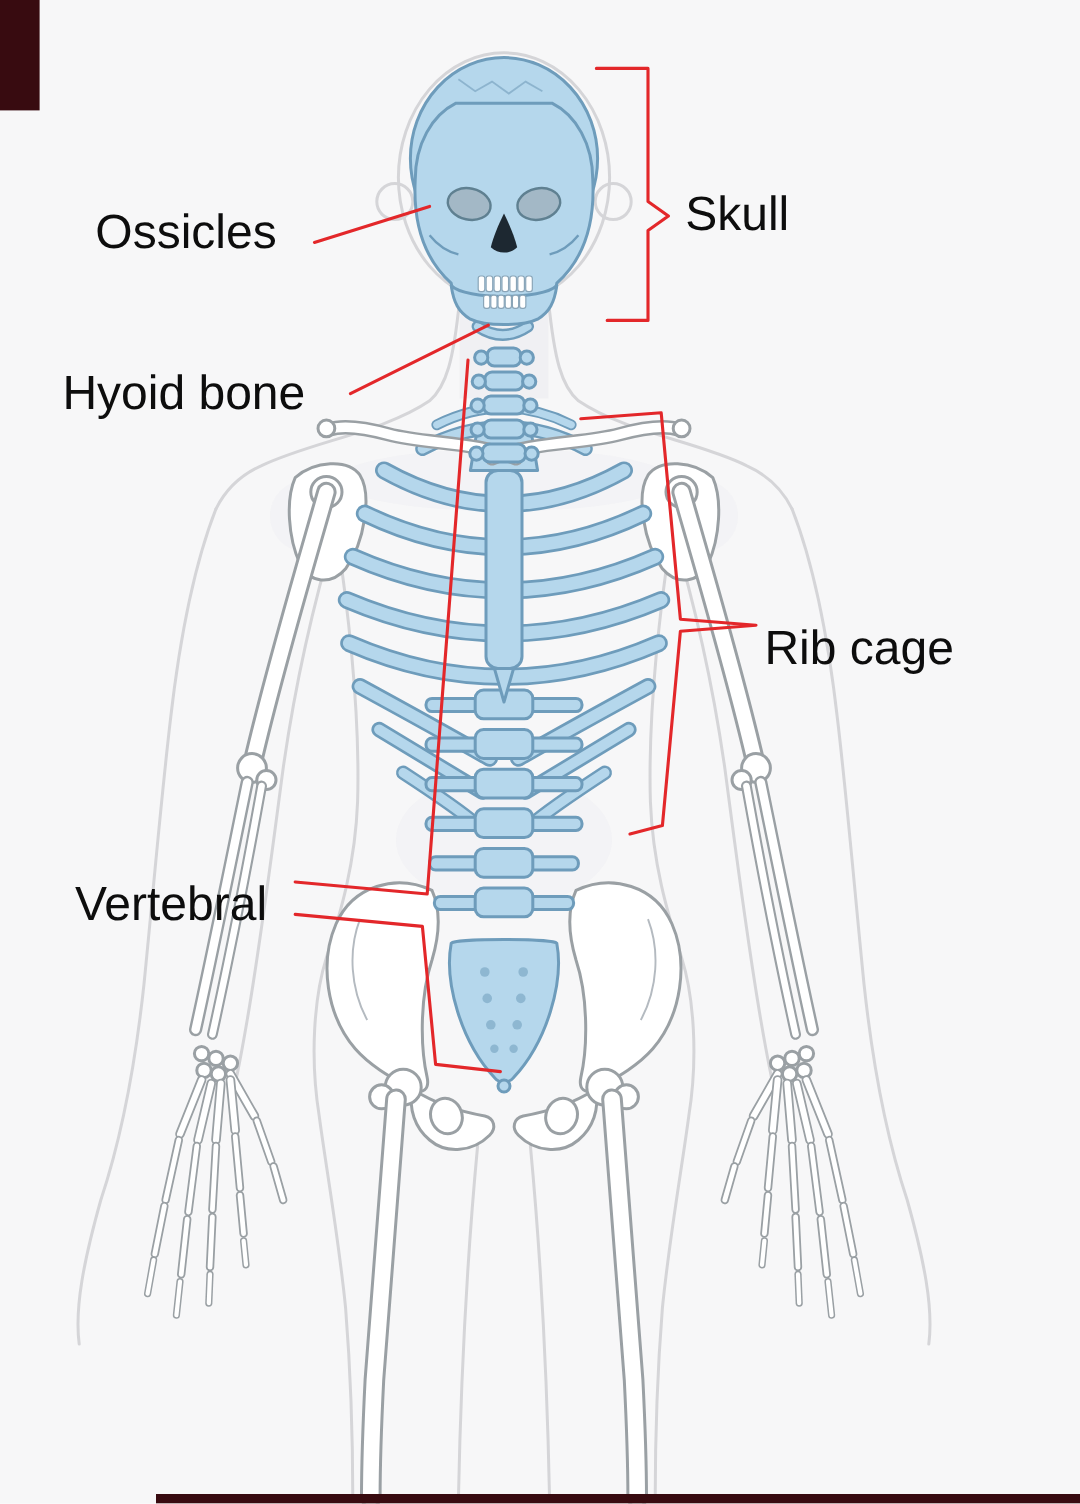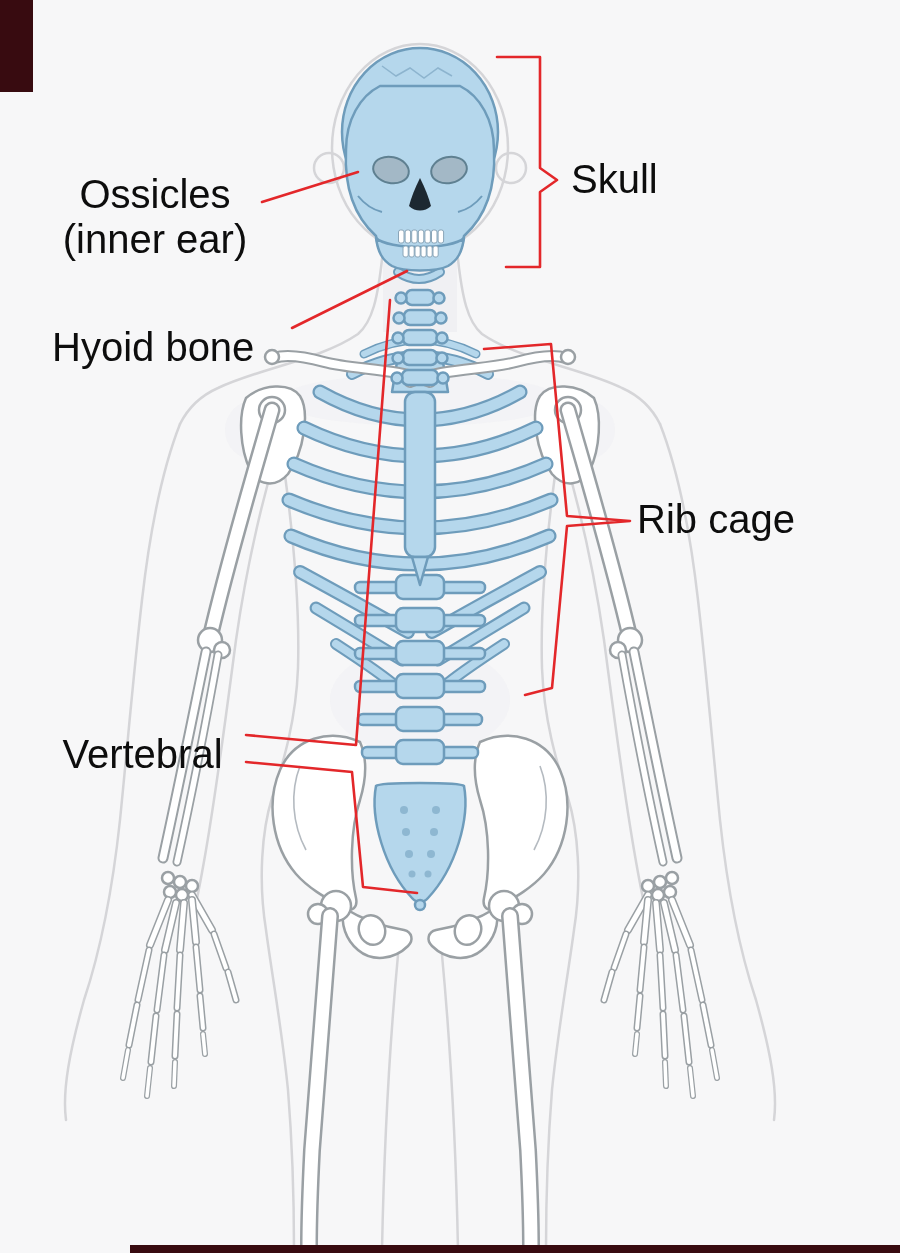"(inner ear)" div { html: <div>(inner ear)</div> -> none }
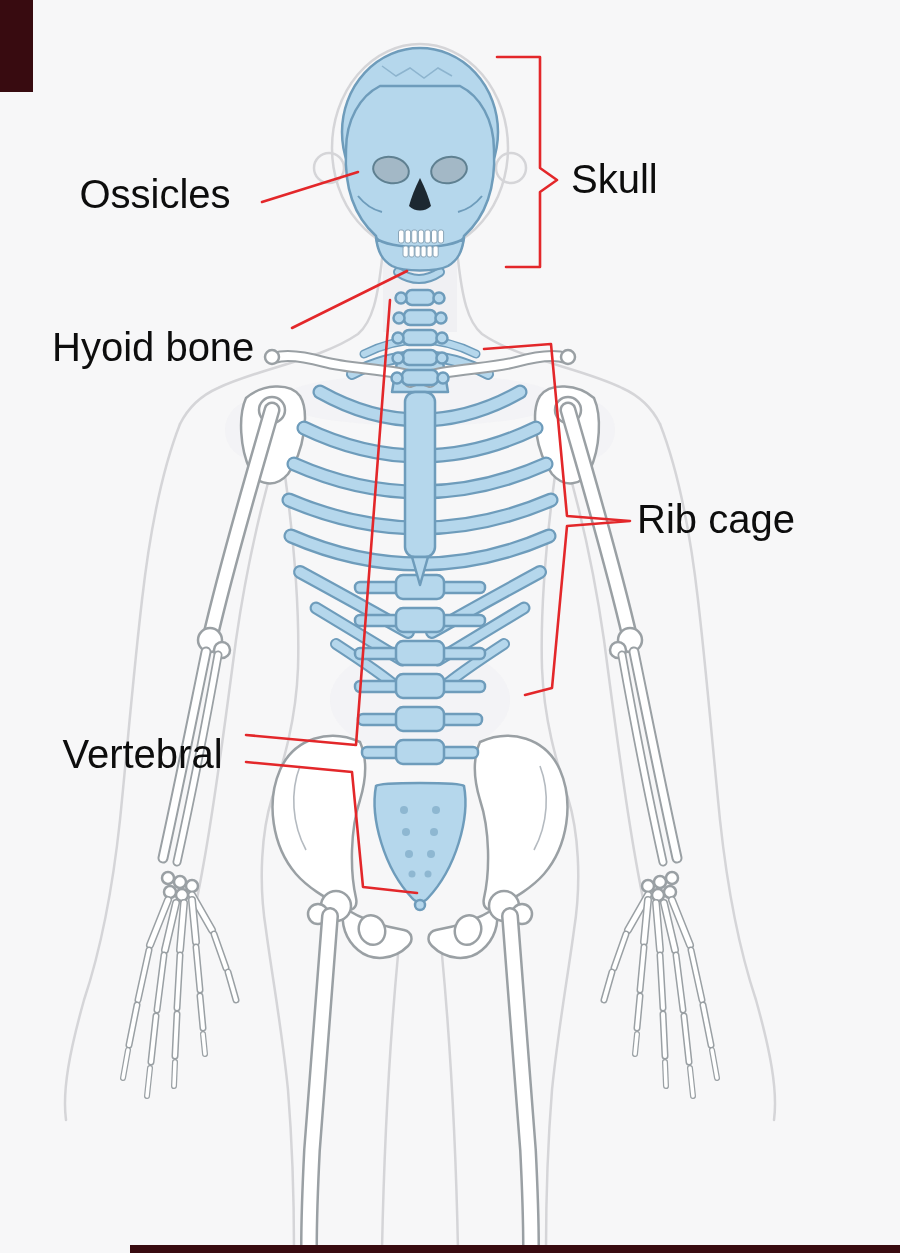"Hyoid bone" div.lbl { margin-top: 19px -> none }
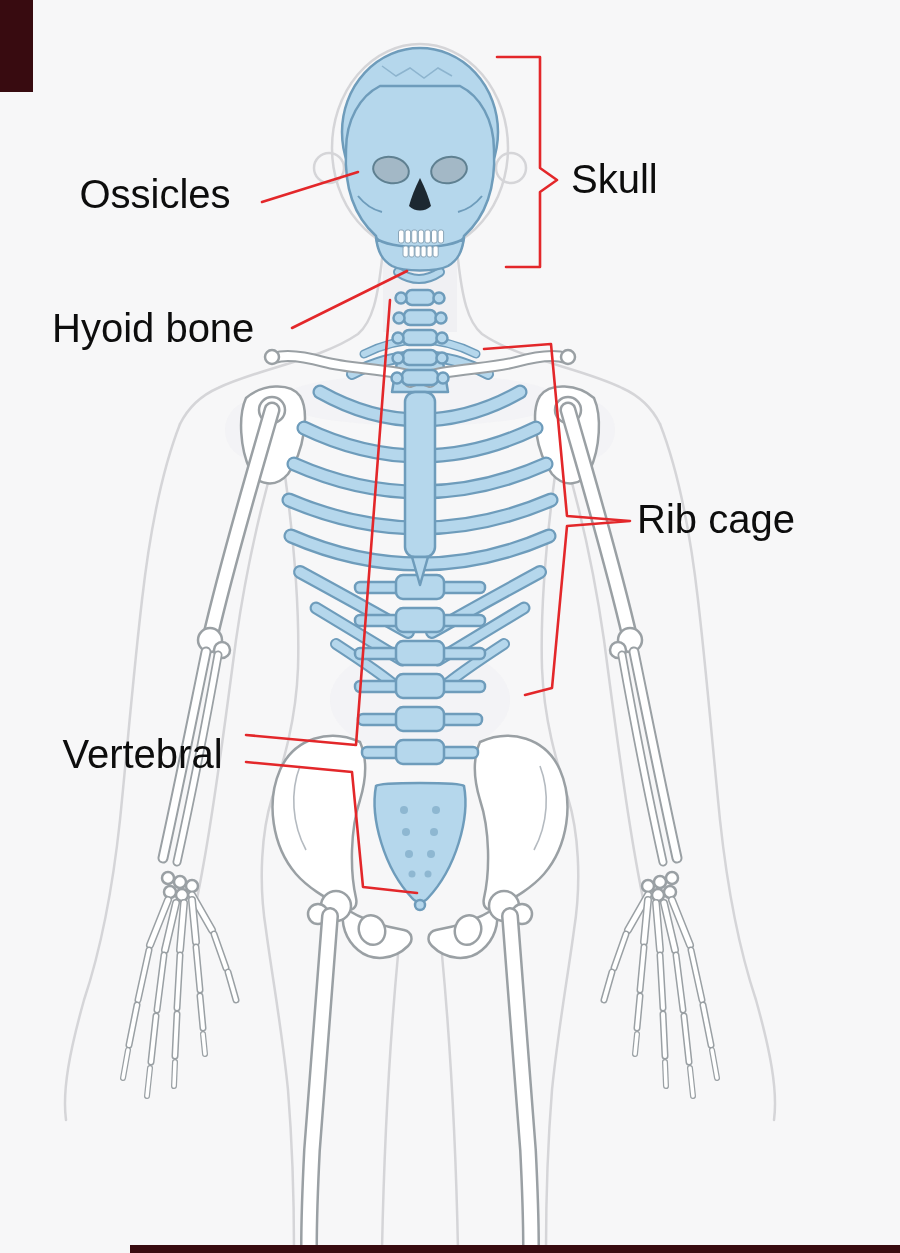"Rib cage" div.lbl { top: 497px -> 518px }
